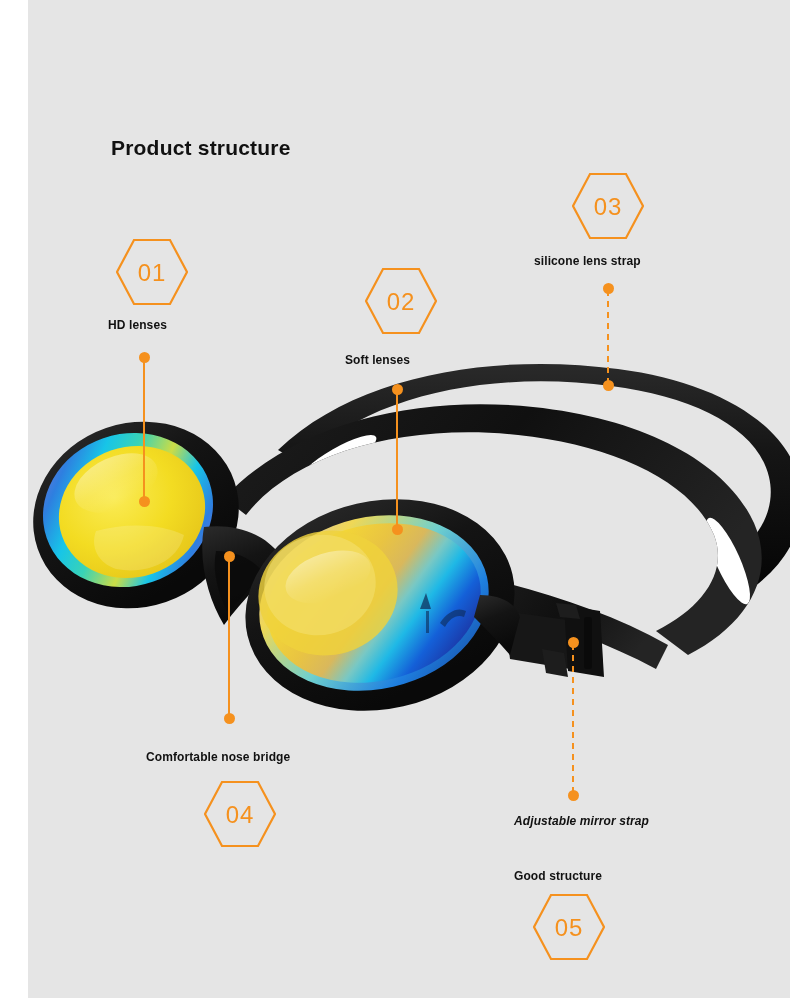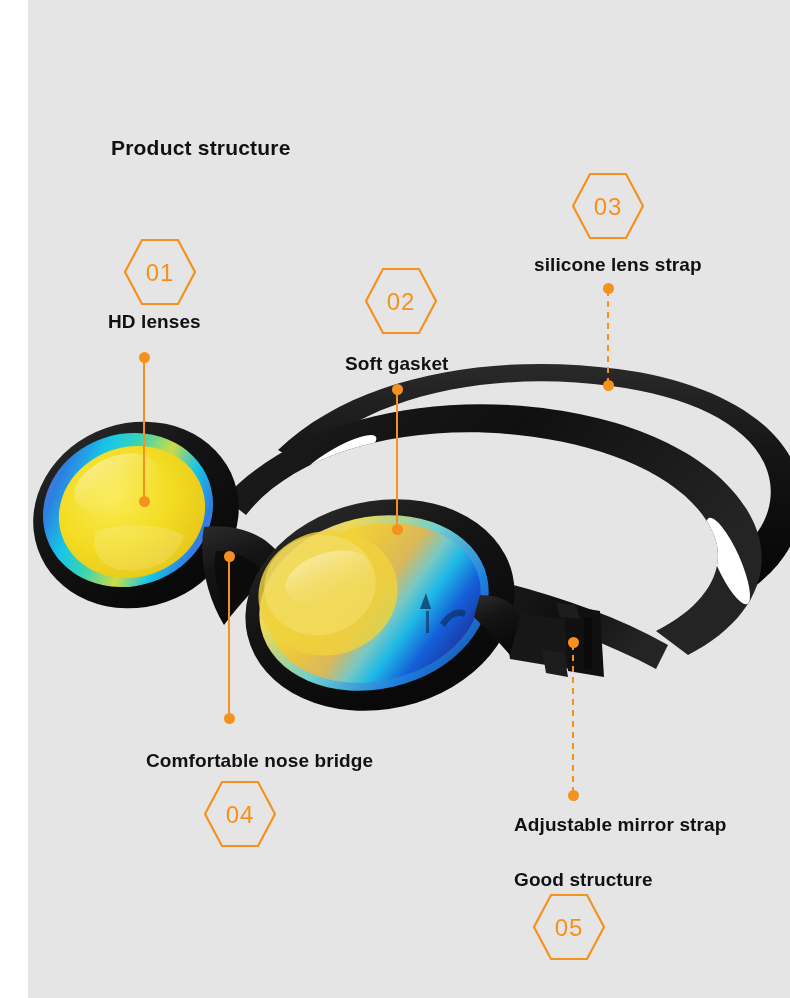"01" div.hex-badge { left: 96px -> 88px }
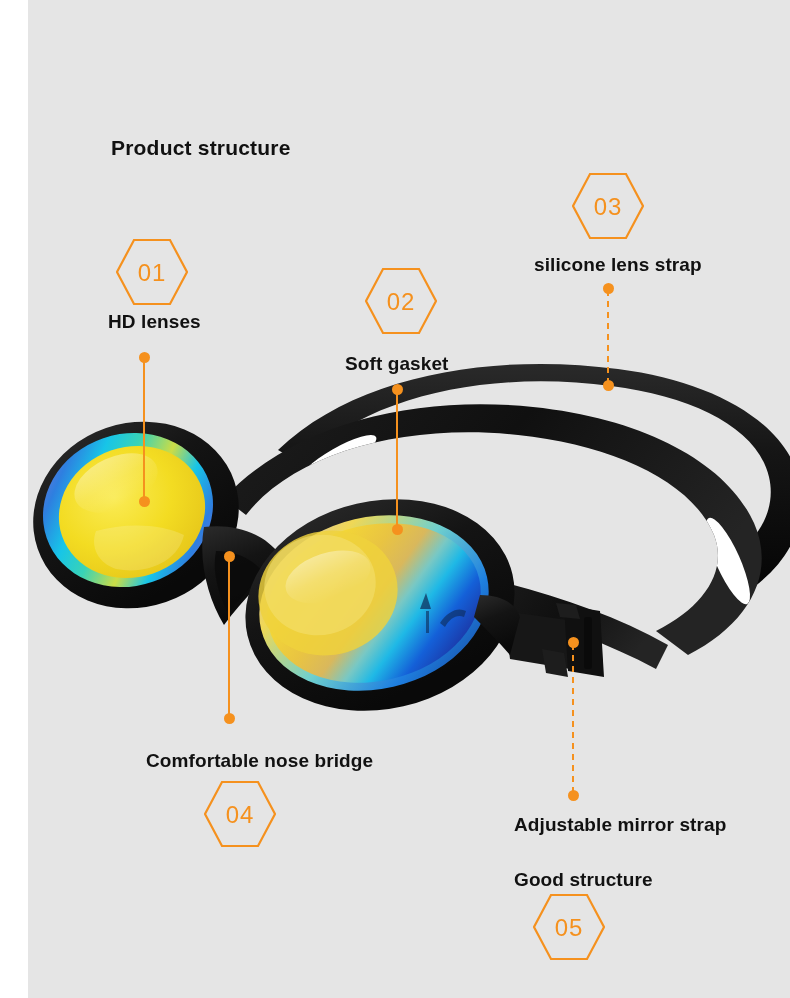"silicone lens strap" .callout-label { font-size: 19px -> 12px }
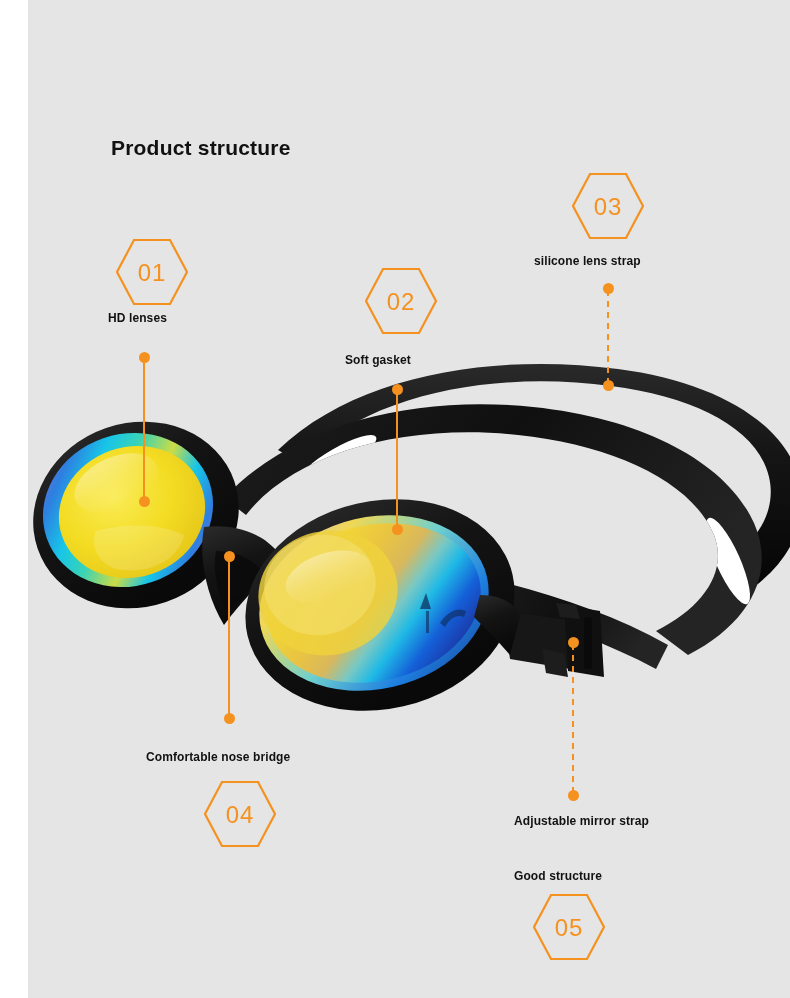"HD lenses" div.callout-label { top: 311px -> 318px }
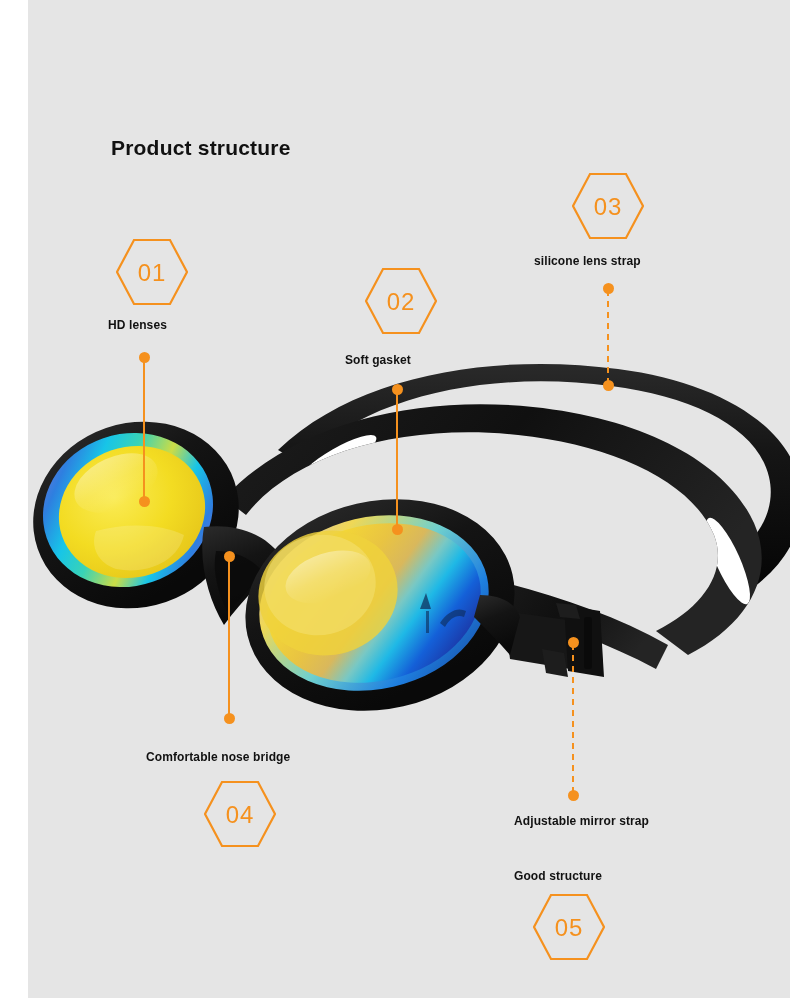"Soft gasket" div.callout-label { text: gasket -> lenses }
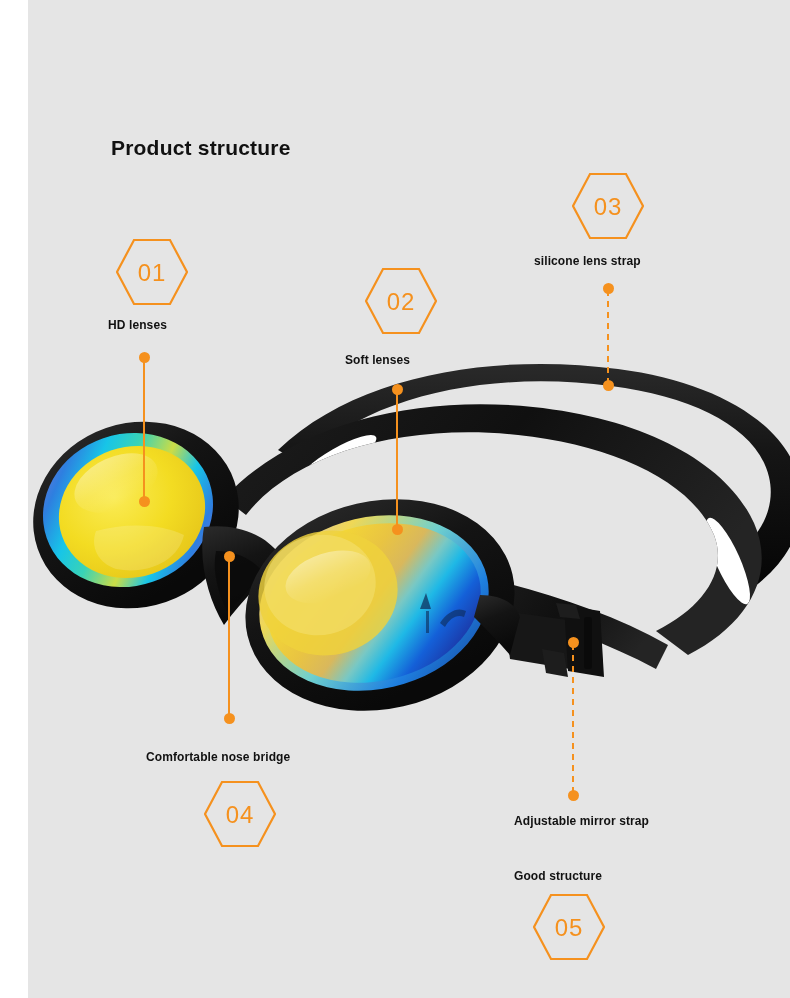"Adjustable mirror strap" div.callout-label { font-style: none -> italic }
